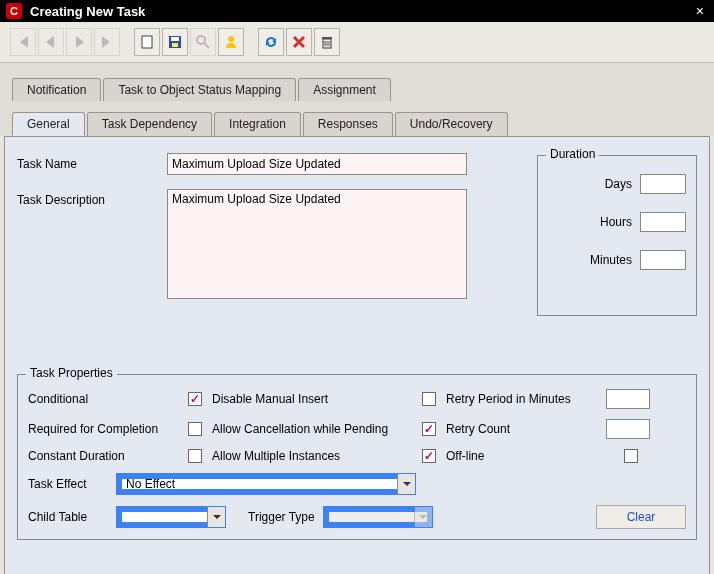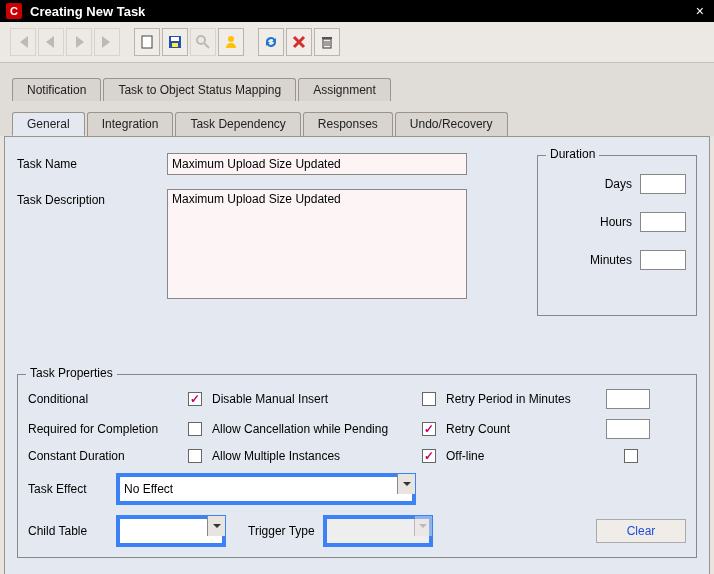"Integration" div.tab { order: before "Task Dependency" -> after "Task Dependency" }
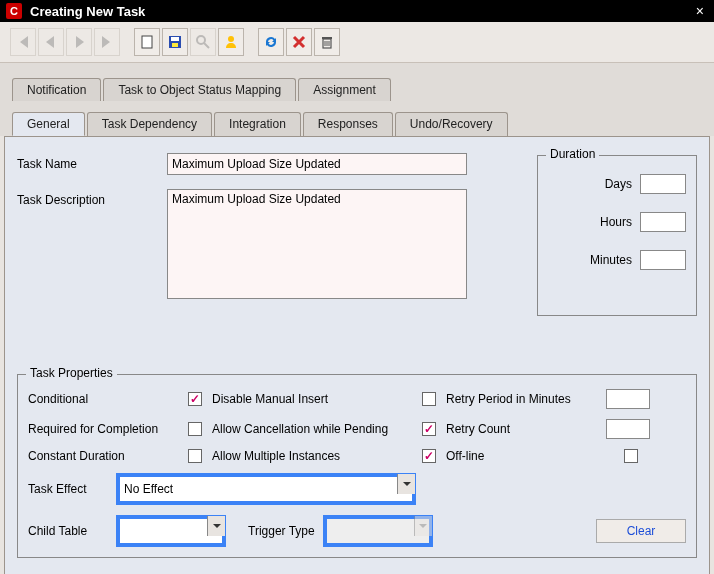"No Effect" .select input { border: 4px solid #3b82f6 -> 6px solid #3b82f6; height: 32px -> 22px }
